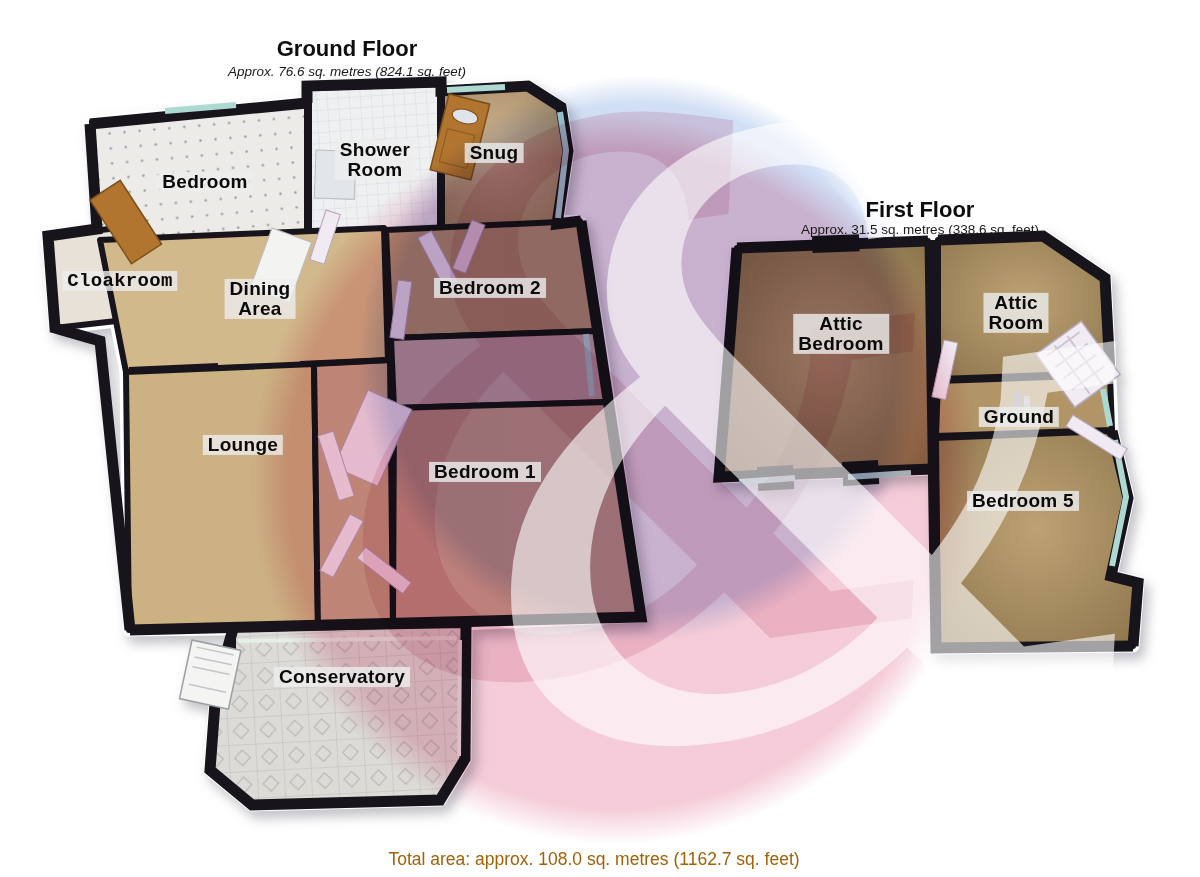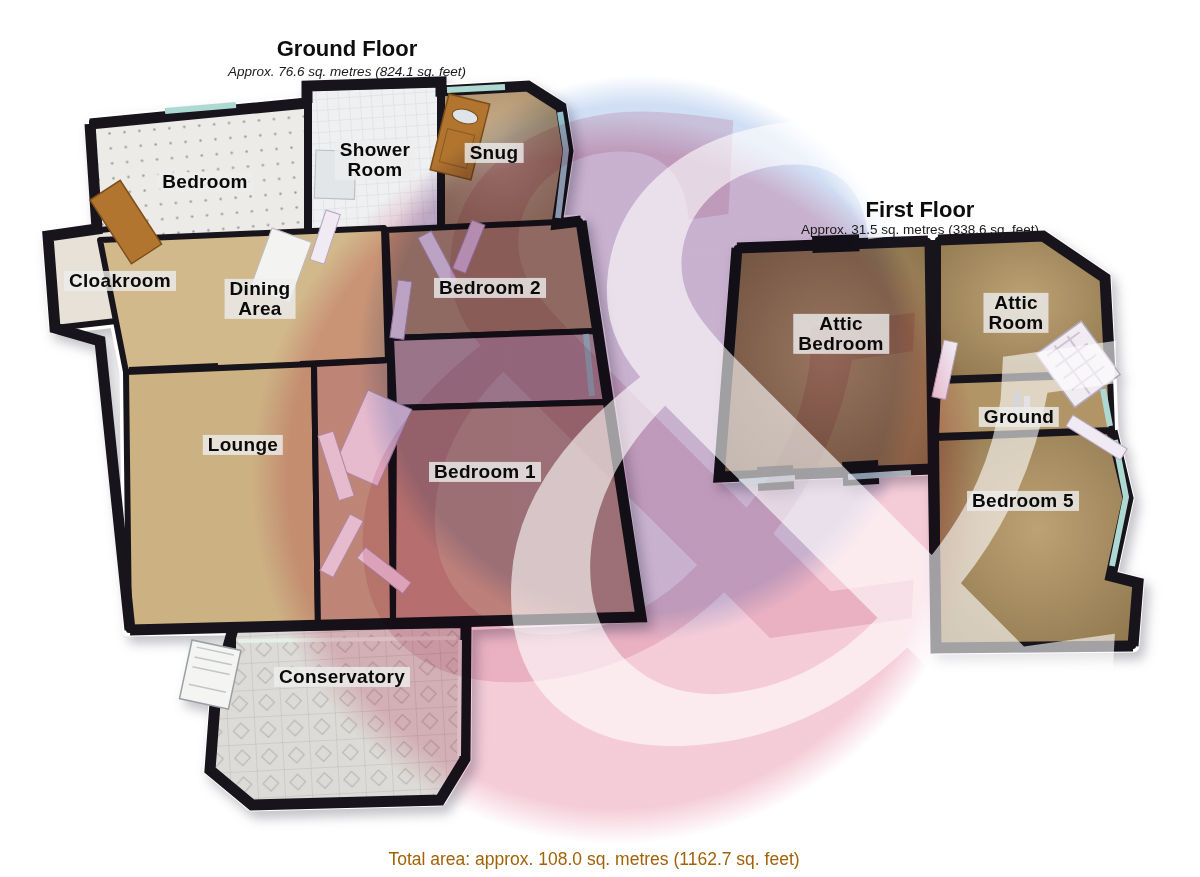"Cloakroom" div.room-label { font-family: none -> Liberation Mono, monospace }
